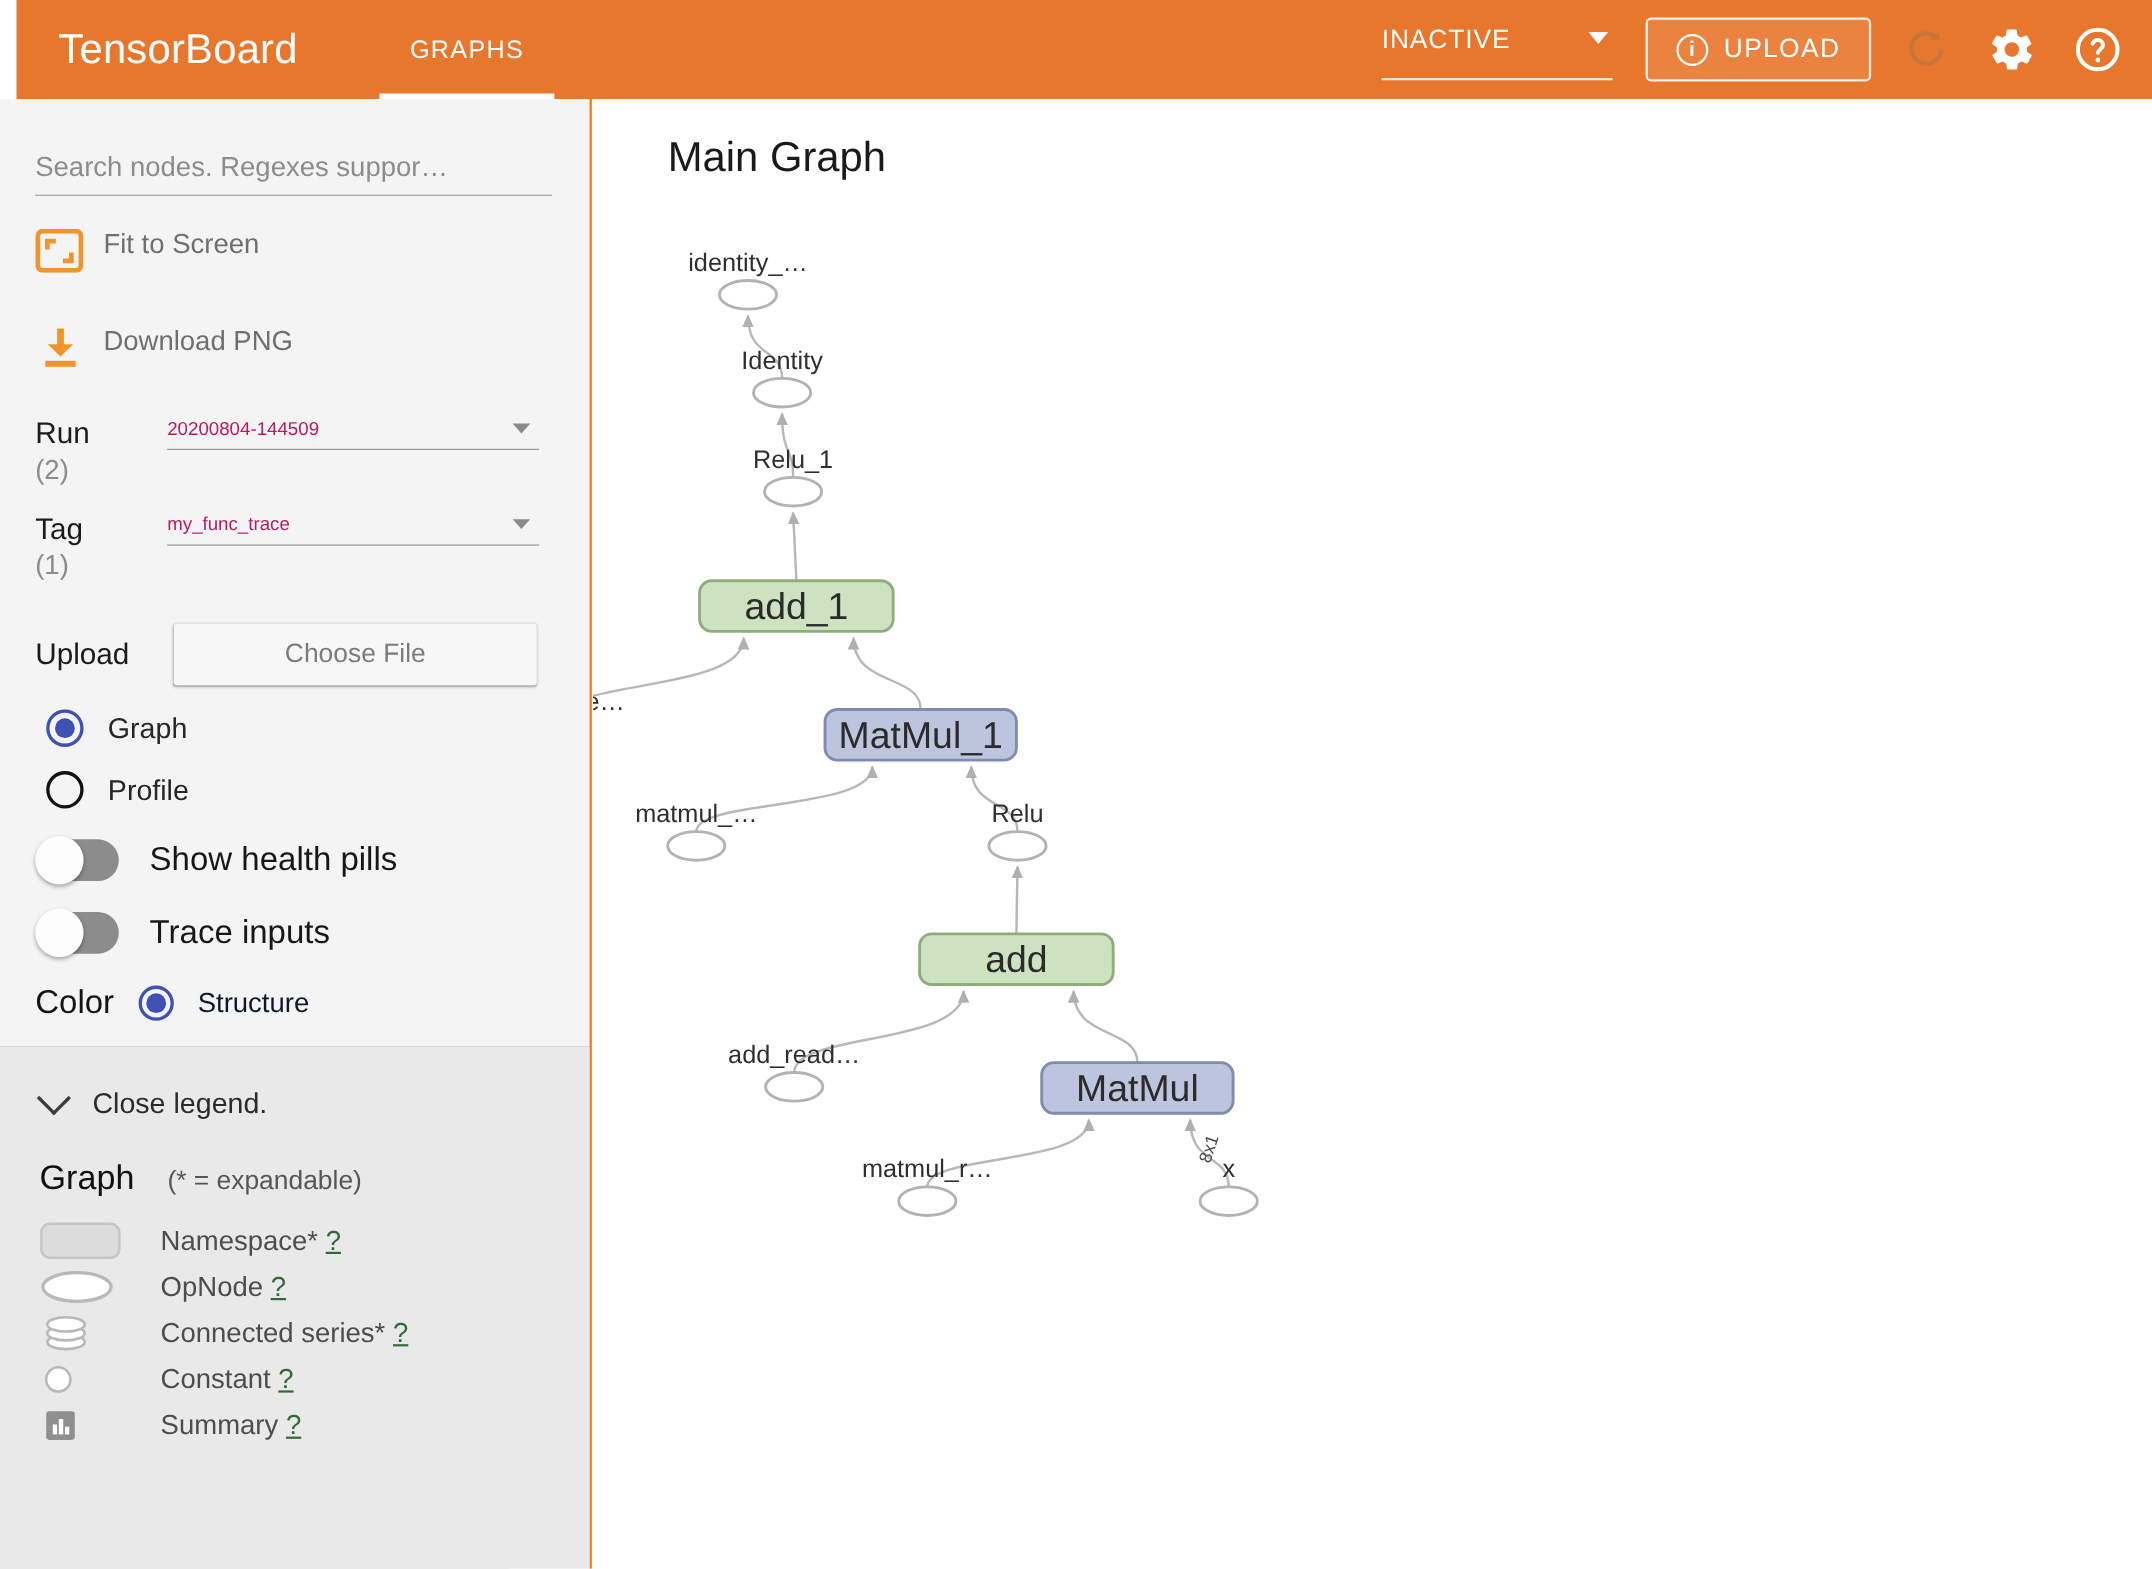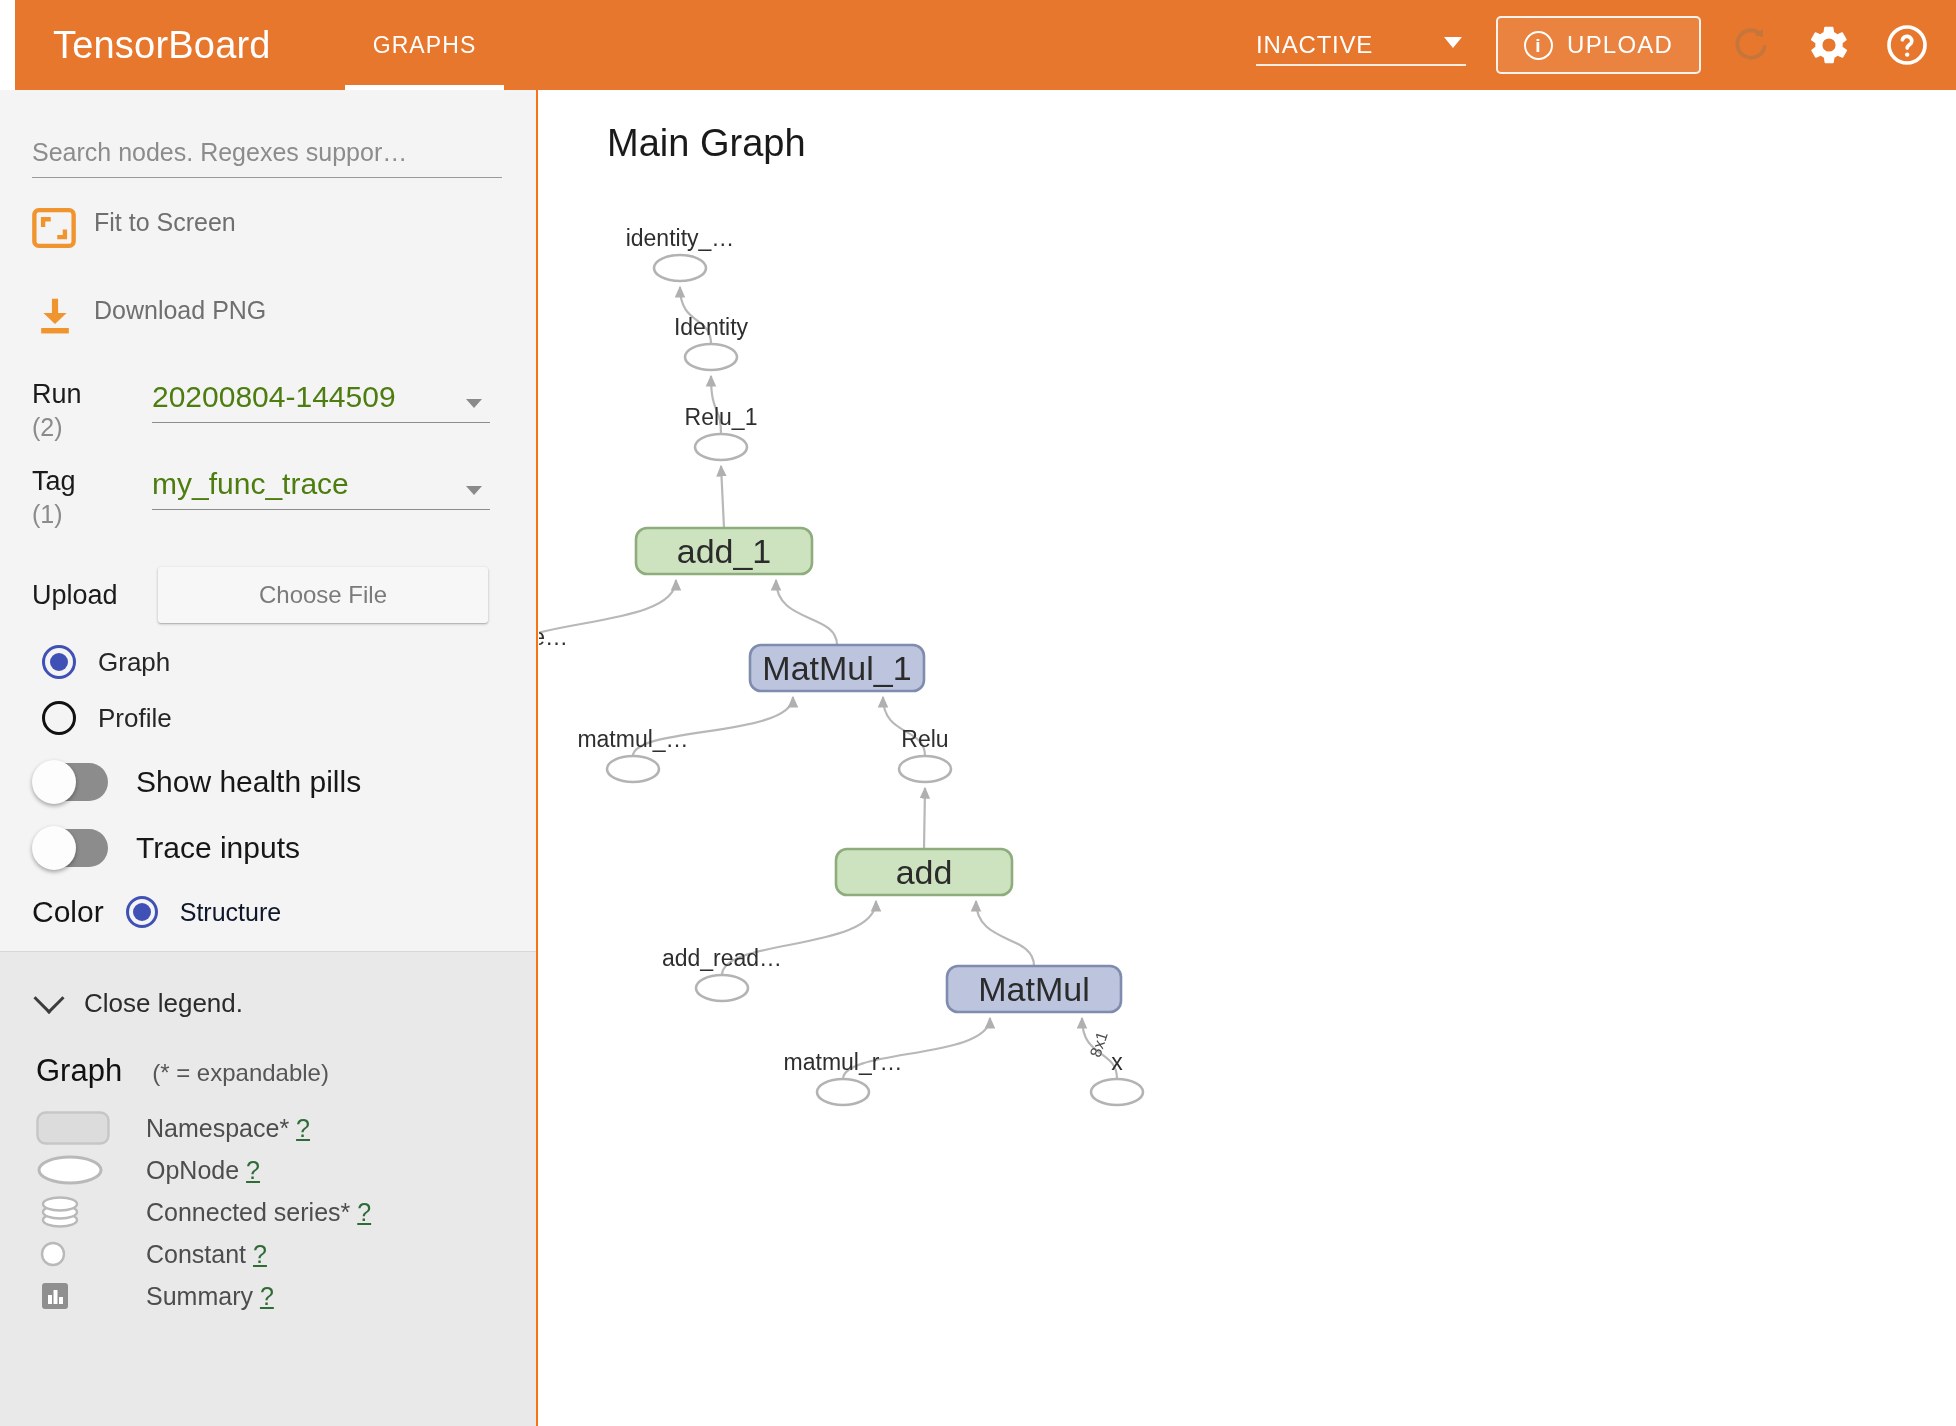"INACTIVE" .inactive-select { padding-bottom: 5px -> 20px }
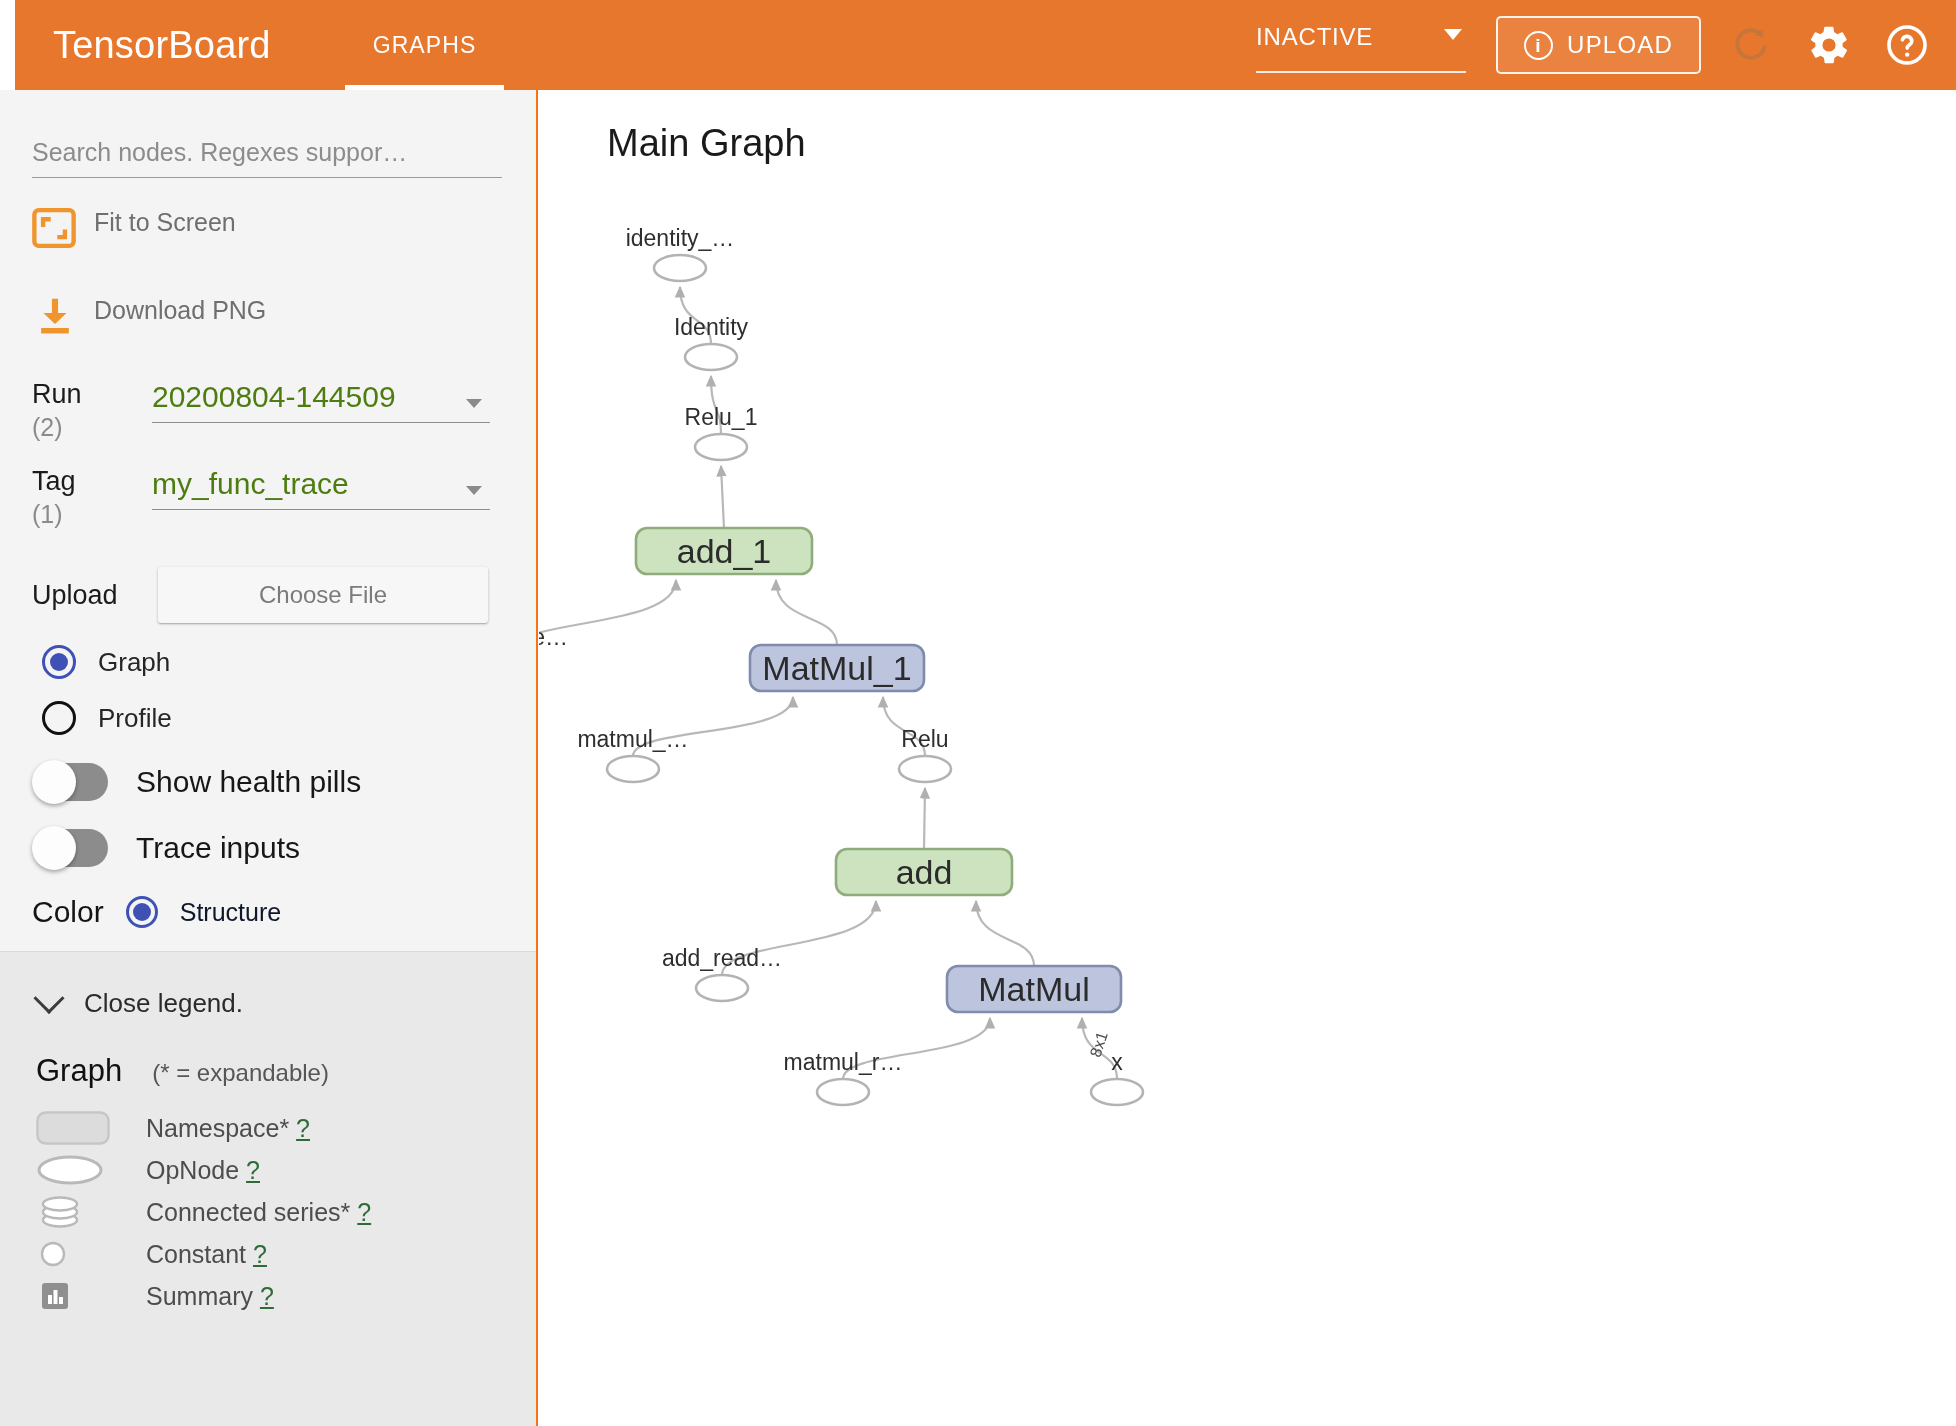"20200804-144509" .field-select .val { color: #4d7c0f -> #be185d; font-size: 30px -> 17px }
